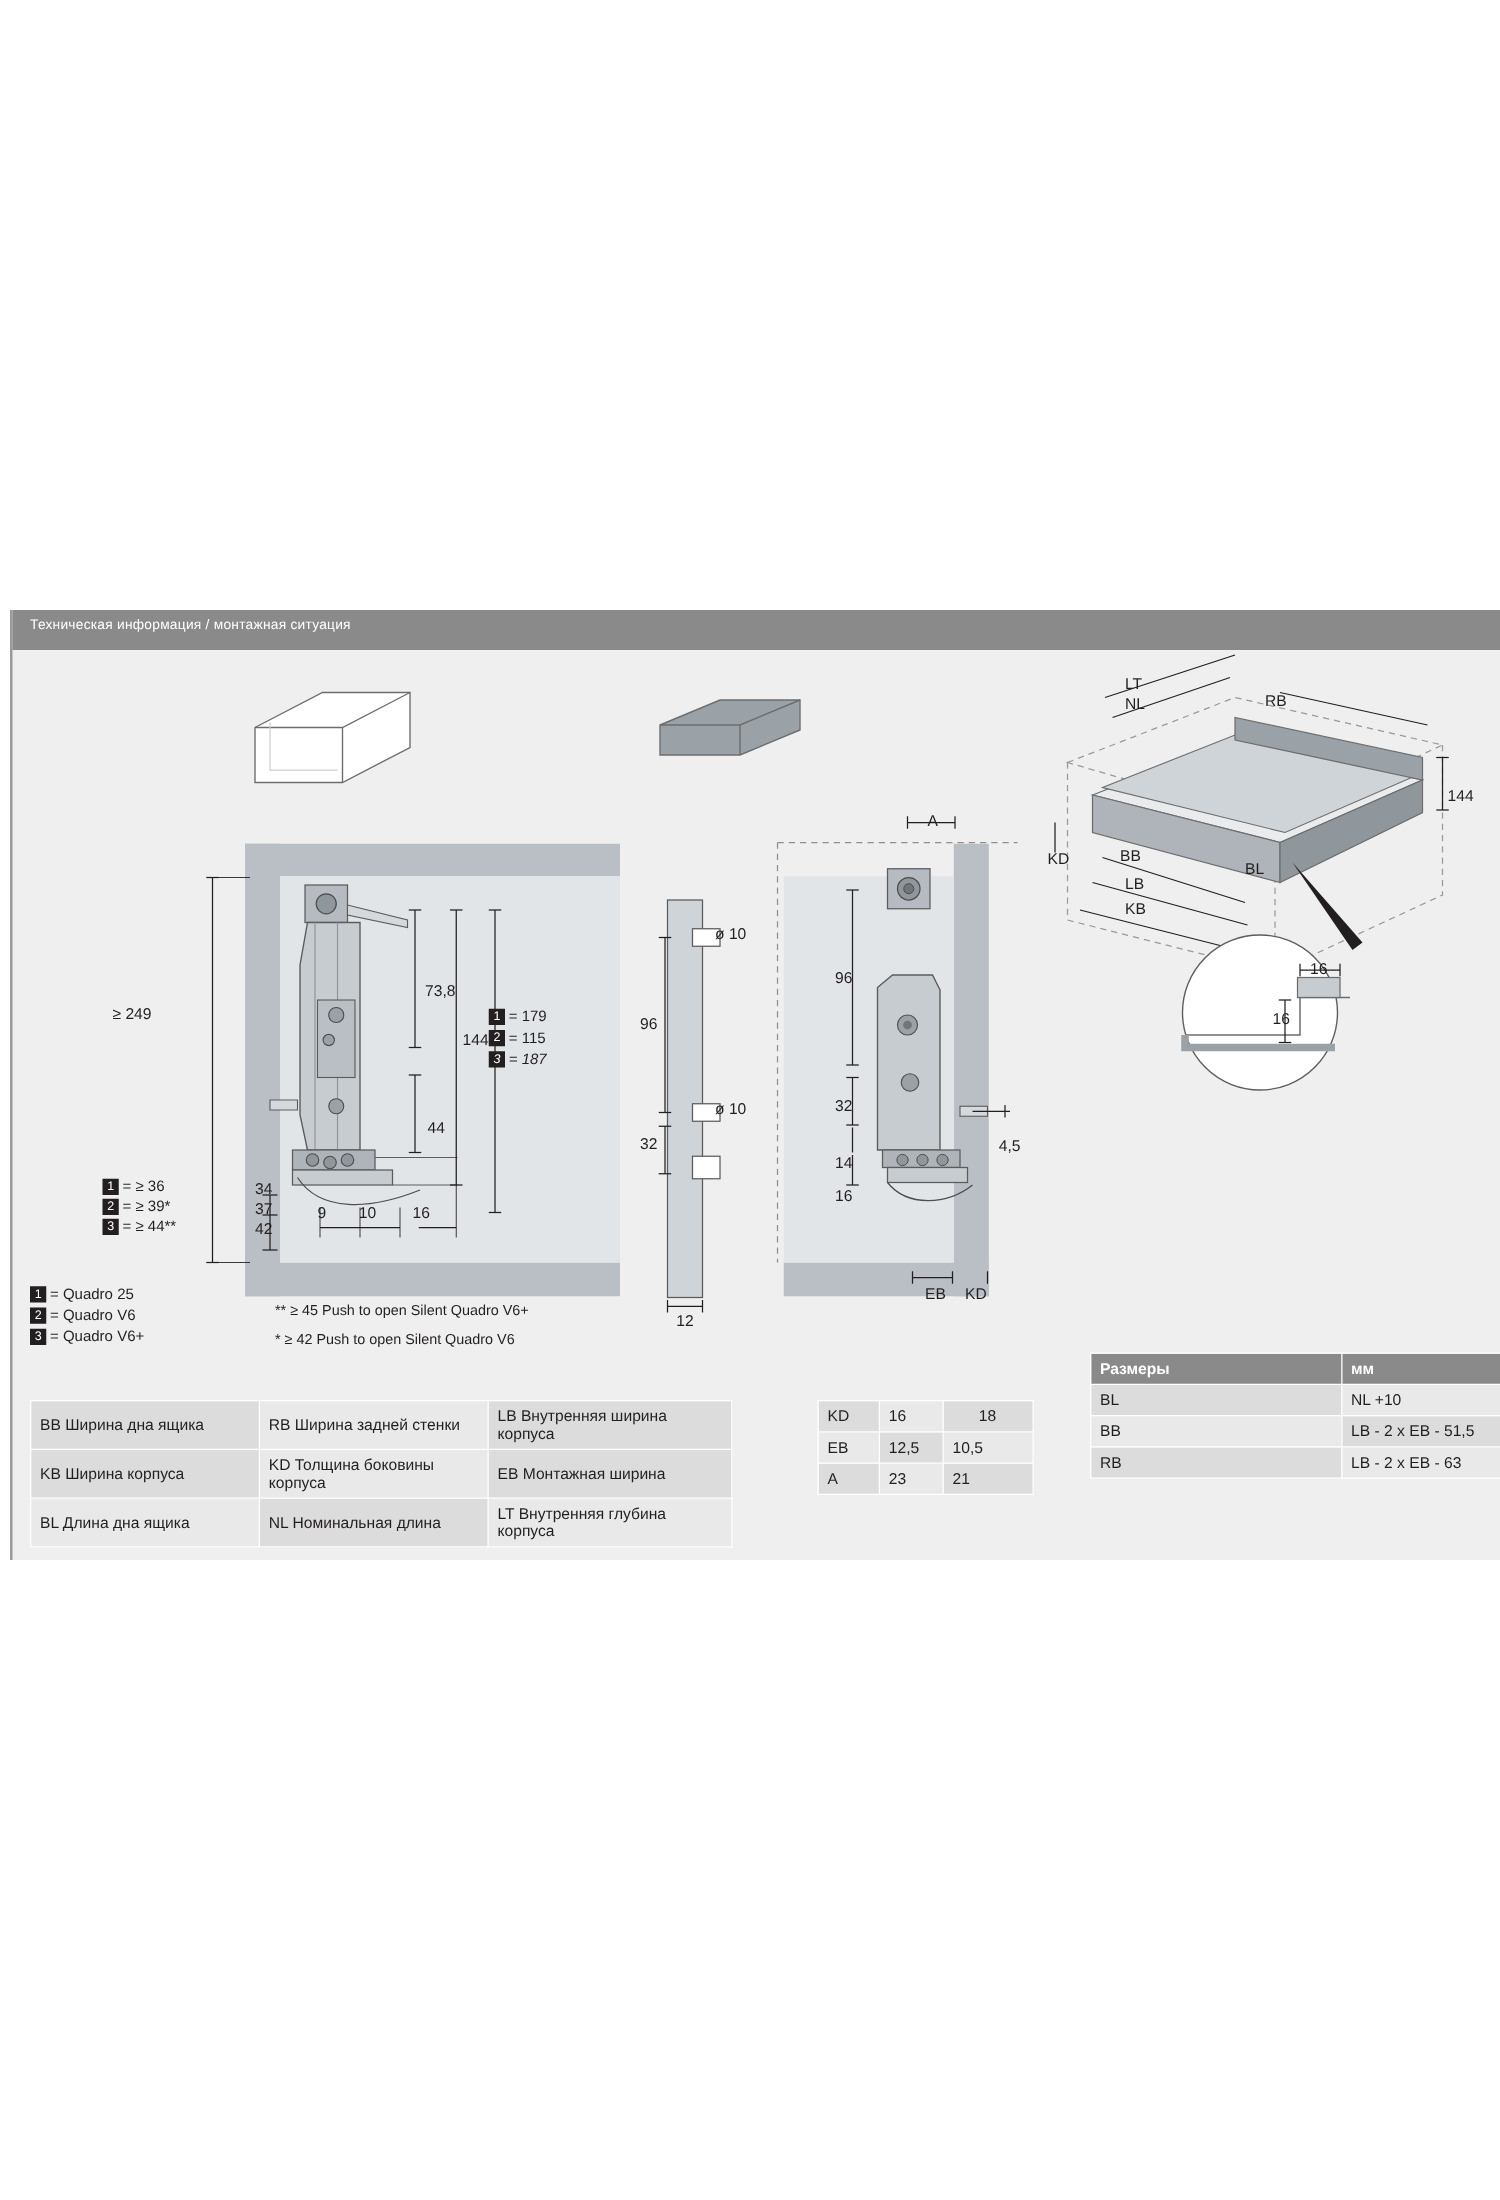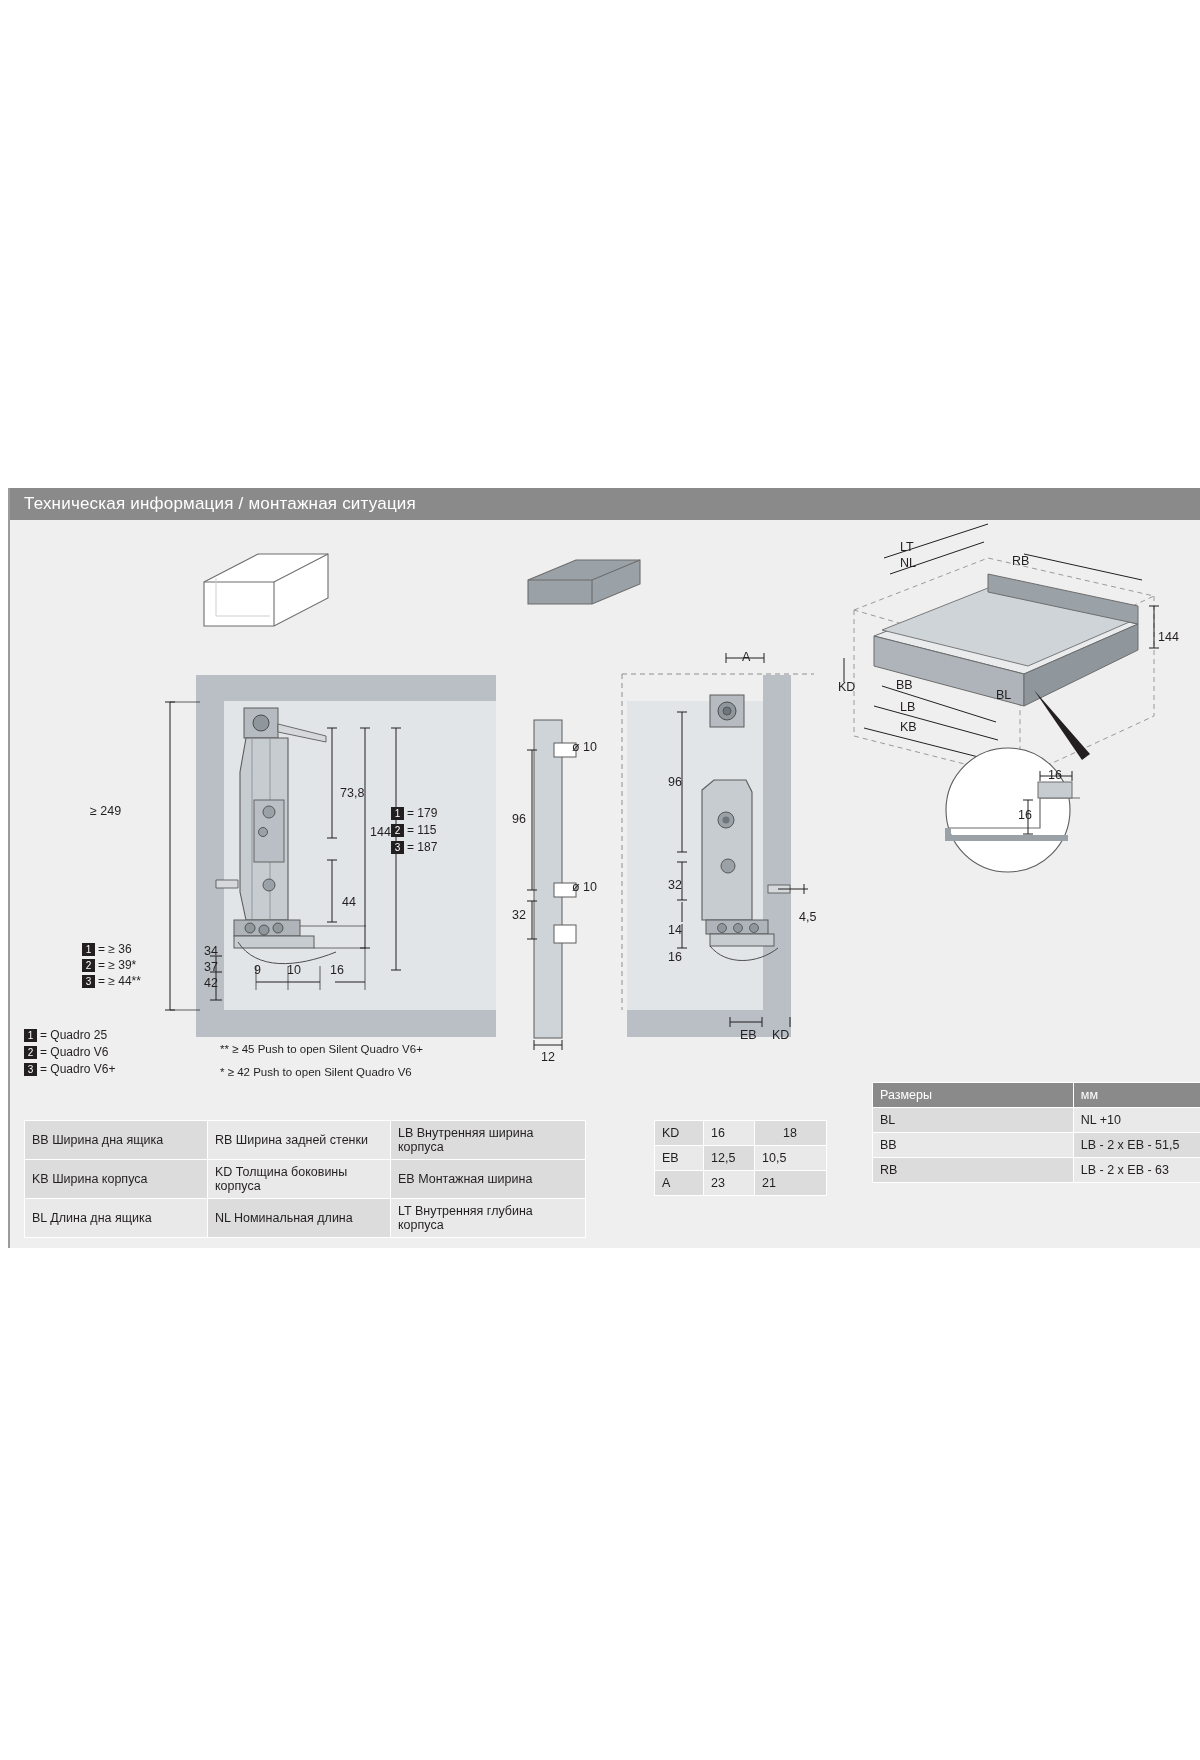"Техническая информация / монтажная" .hdrbar span { font-size: 17px -> 11px }
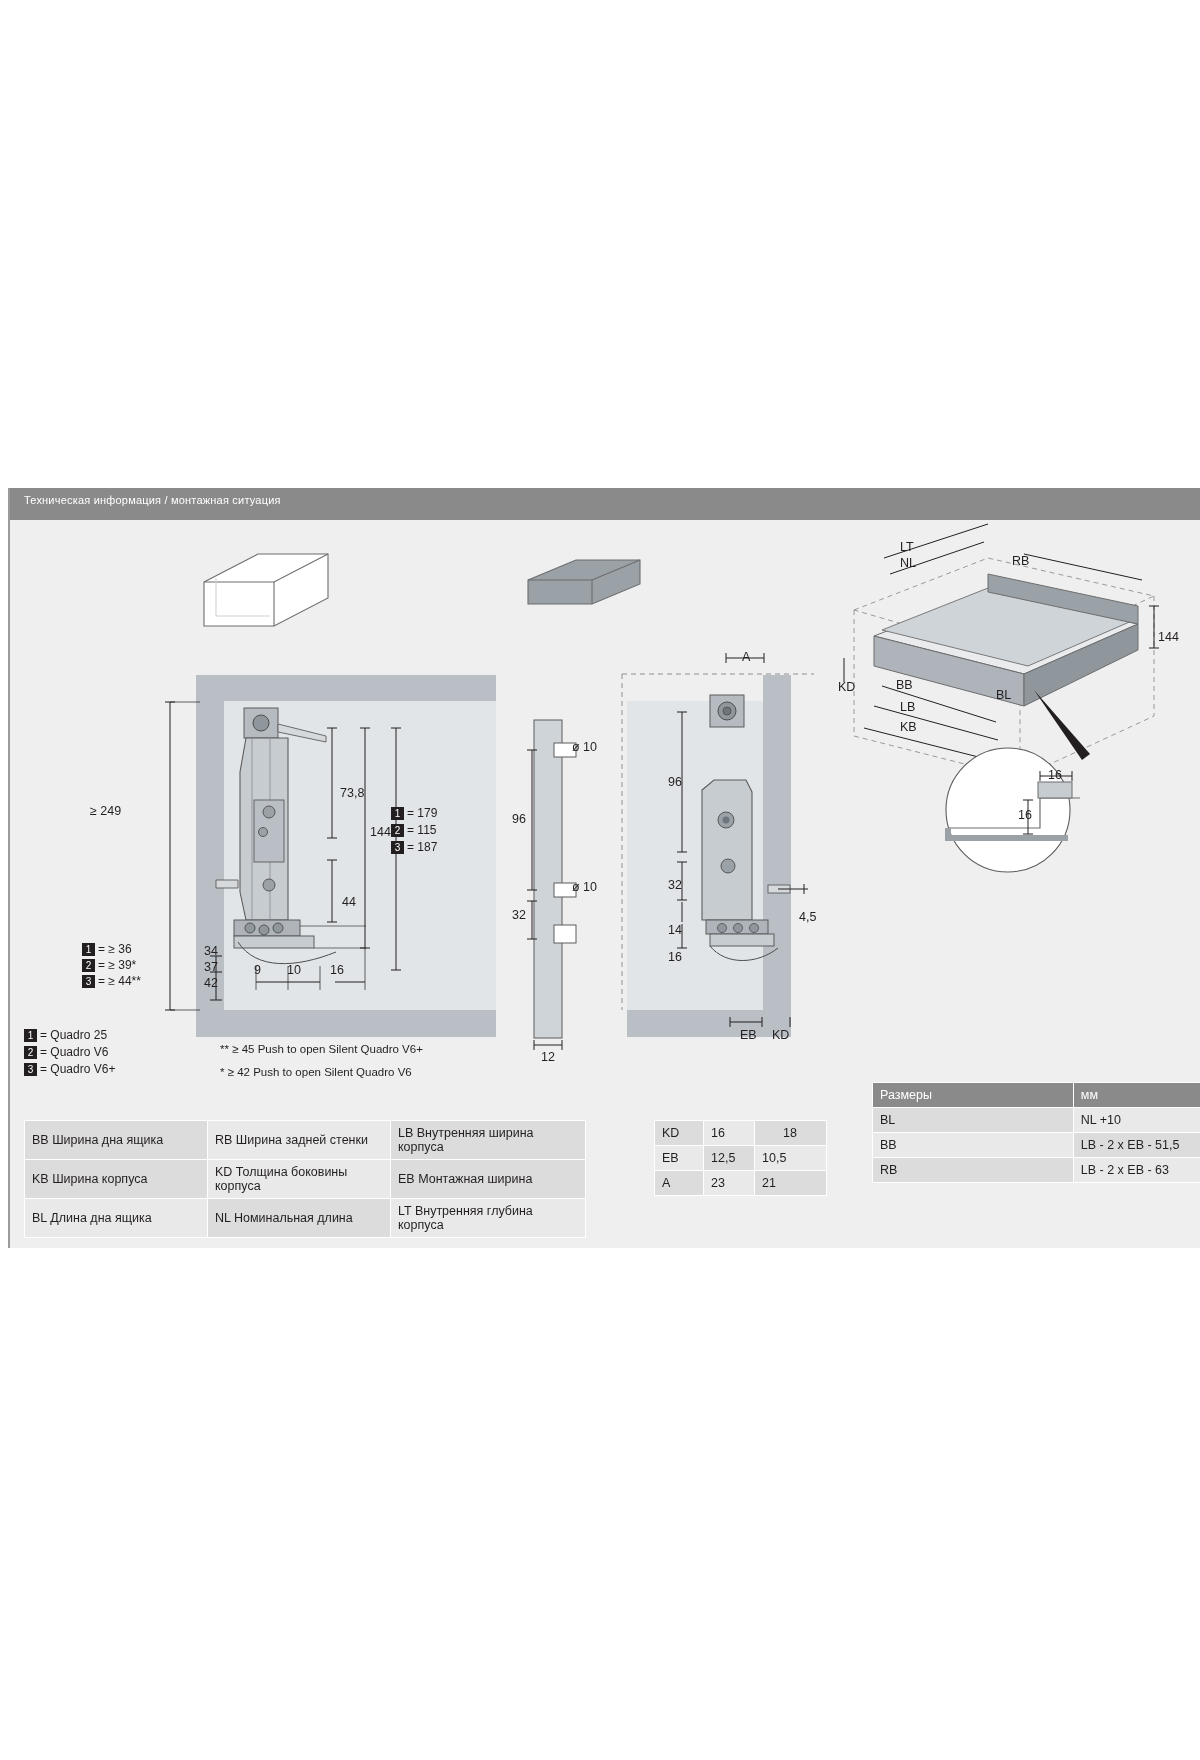"3 = 187" div.badgeline { font-style: none -> italic }
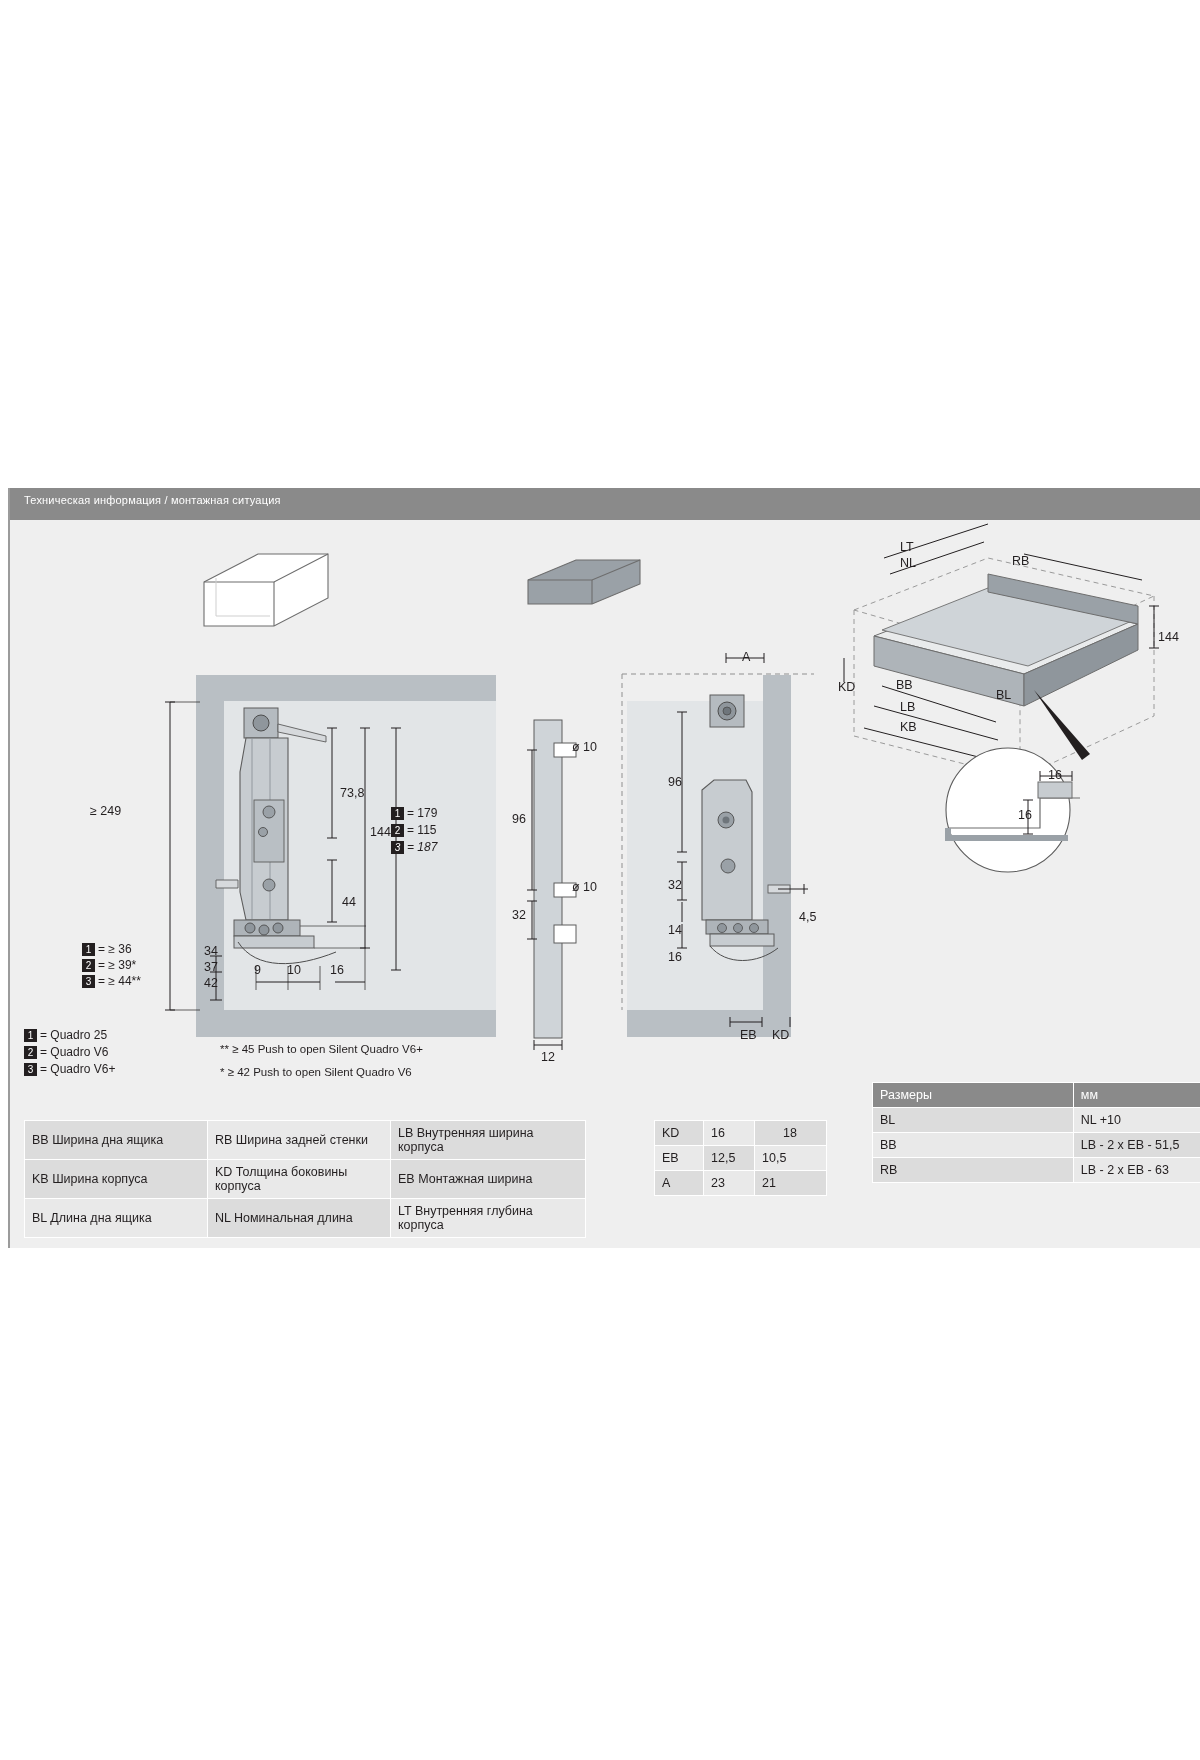"Размеры" .tblhead td { font-weight: none -> bold }
